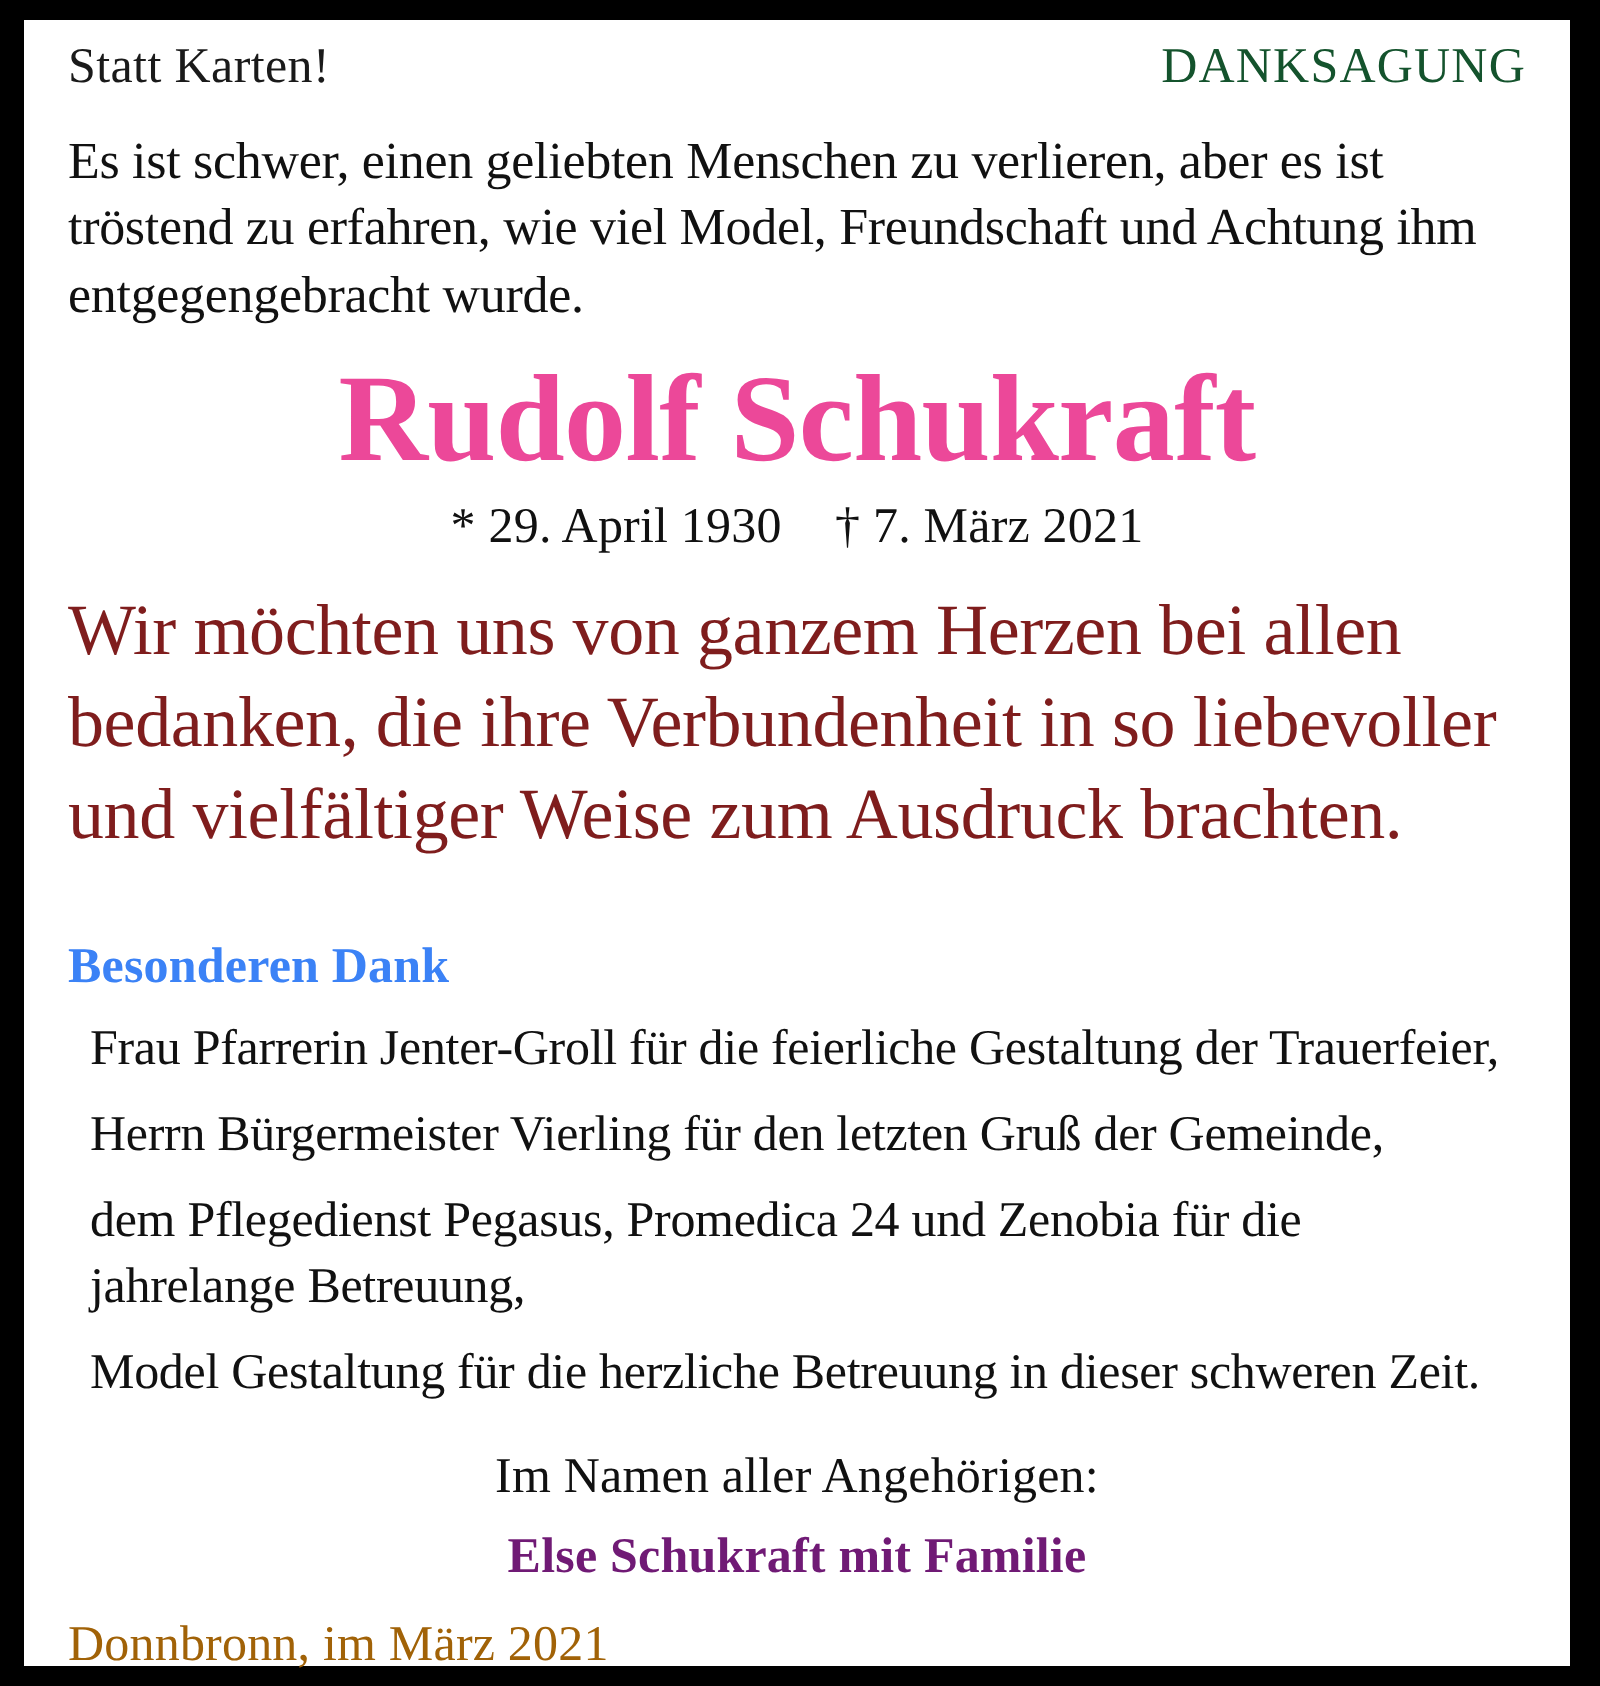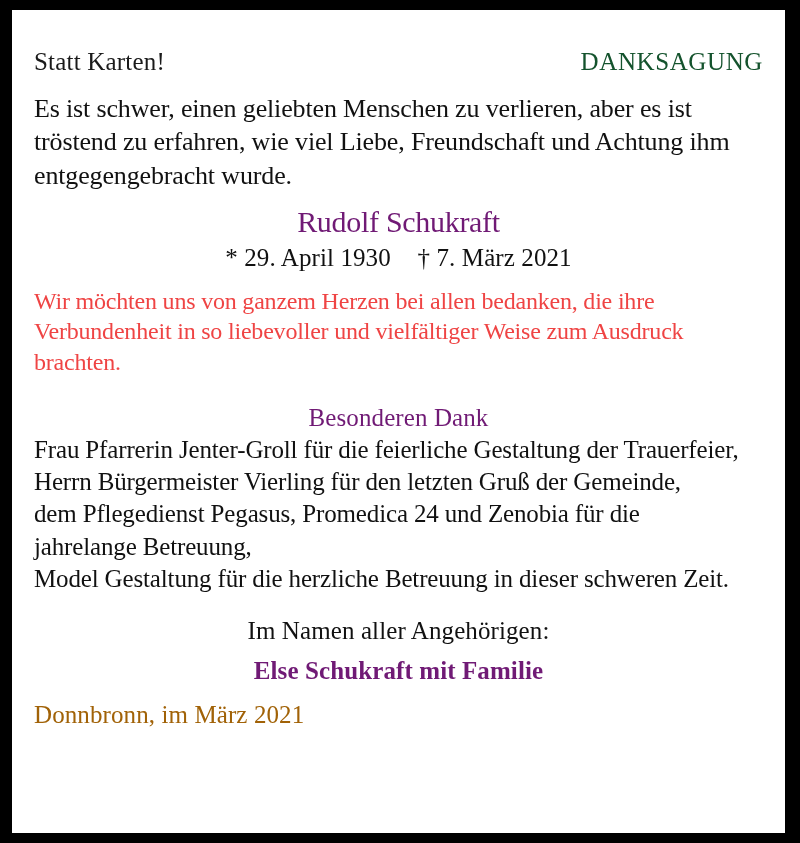"Statt Karten!" #notice-card { padding: 38px 22px 0 22px -> 10px 22px 0 22px }
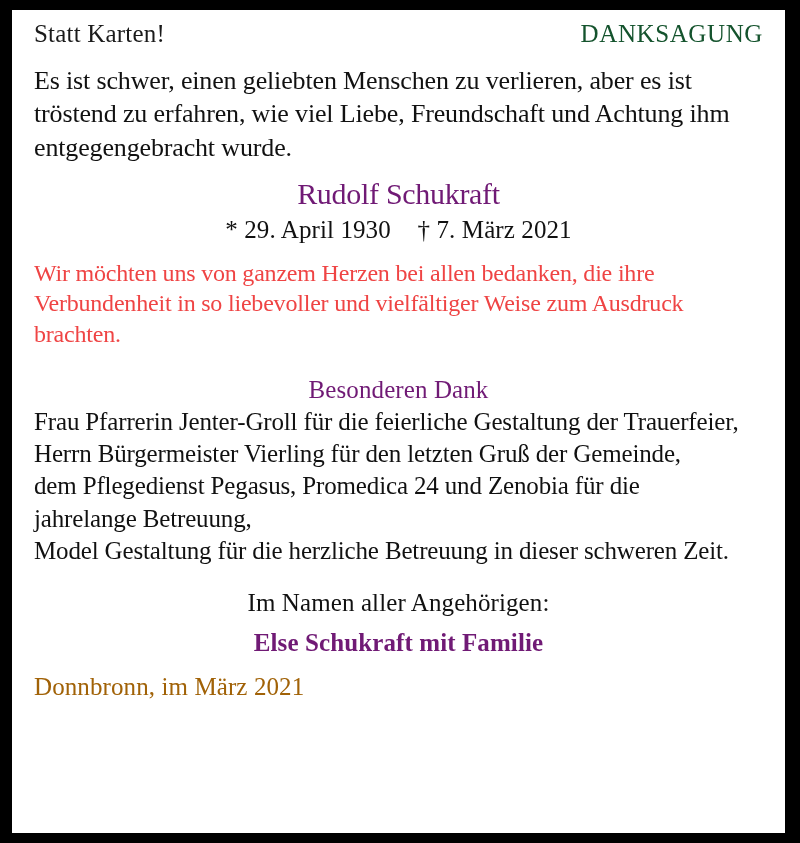"Es ist schwer, einen geliebten" p { text: Liebe -> Model }
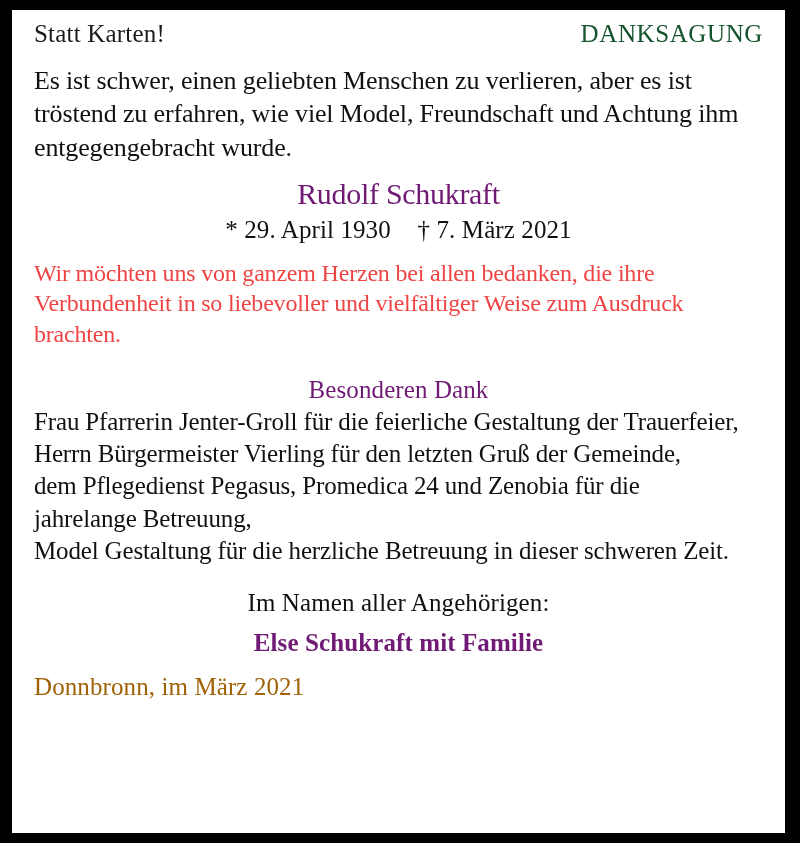"Rudolf Schukraft" #deceased-name { color: #701a75 -> #ec4899; font-size: 30px -> 62px; font-weight: normal -> bold }
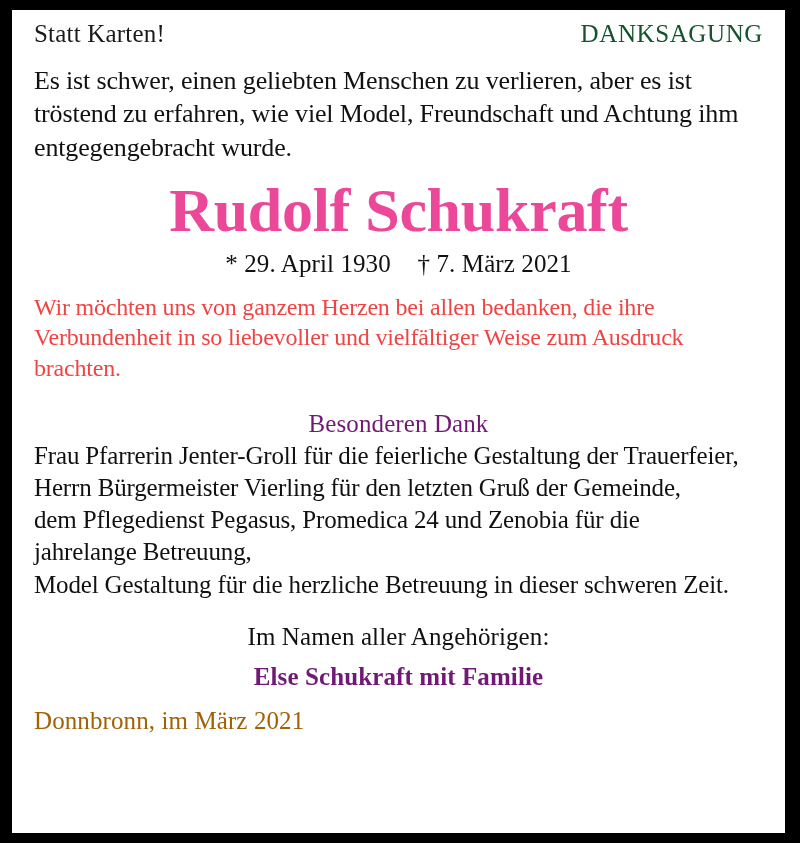"Wir möchten uns von ganzem" #thanks-paragraph { color: #ef4444 -> #7f1d1d; font-size: 24px -> 36px; margin: 0 0 26px 0 -> 0 0 40px 0 }
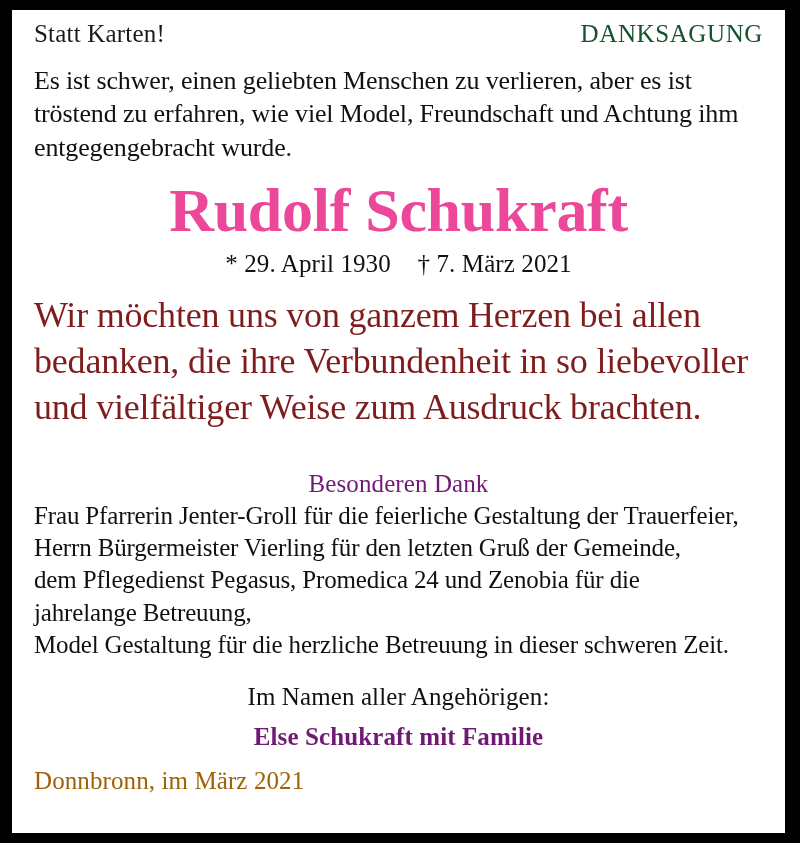"Besonderen Dank" #special-thanks-heading { color: #701a75 -> #3b82f6; font-weight: normal -> bold; text-align: center -> none }
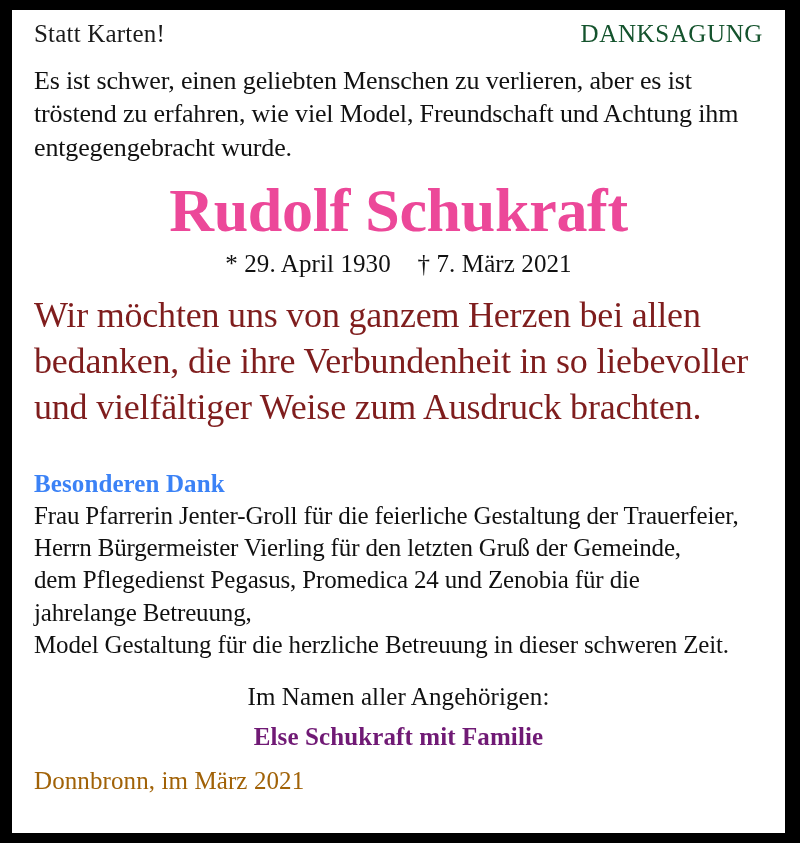"Frau Pfarrerin Jenter-Groll für die" #special-thanks-list li { margin: 0 -> 11px }
